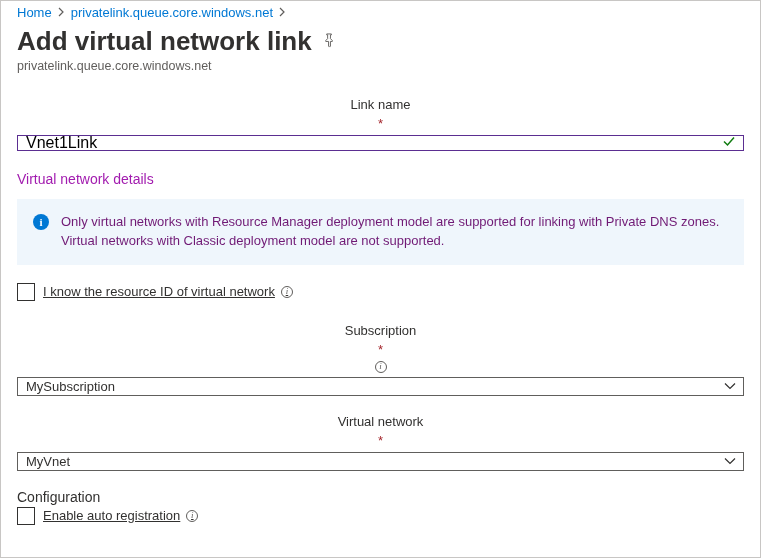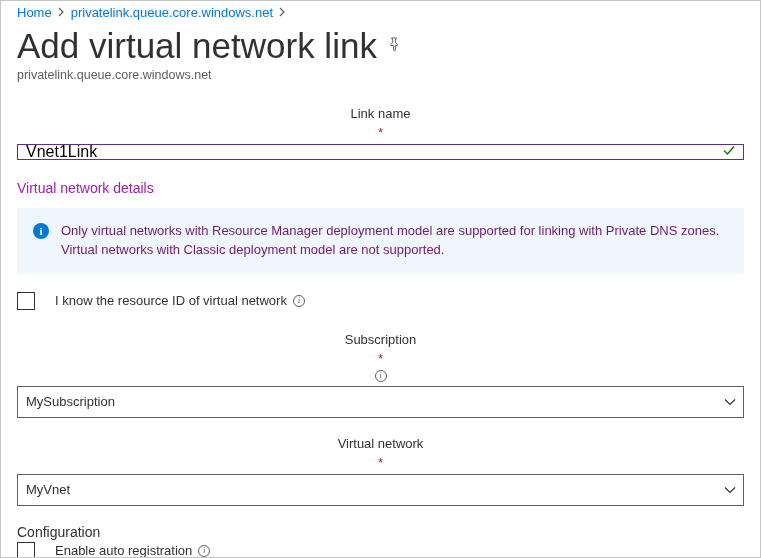"Add virtual network link" .page-title { font-size: 35px -> 26px; font-weight: 400 -> 700 }
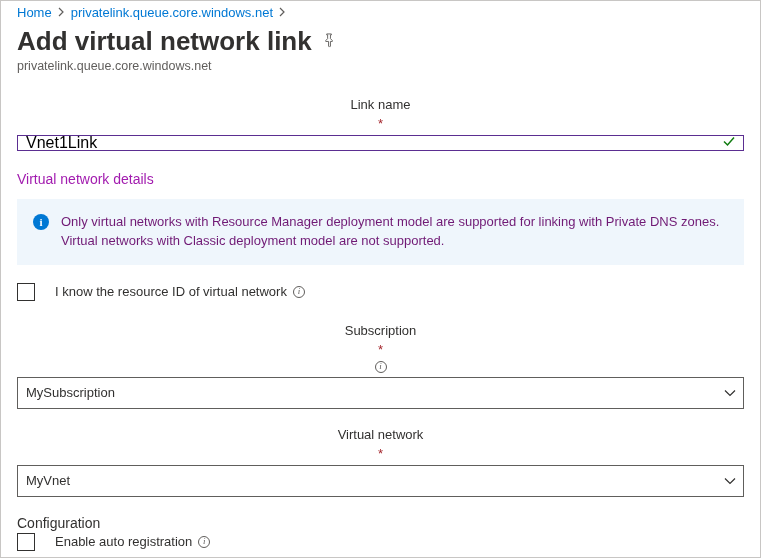"I know the resource ID" .checkbox-row { gap: 20px -> 8px; text-decoration: none -> underline }
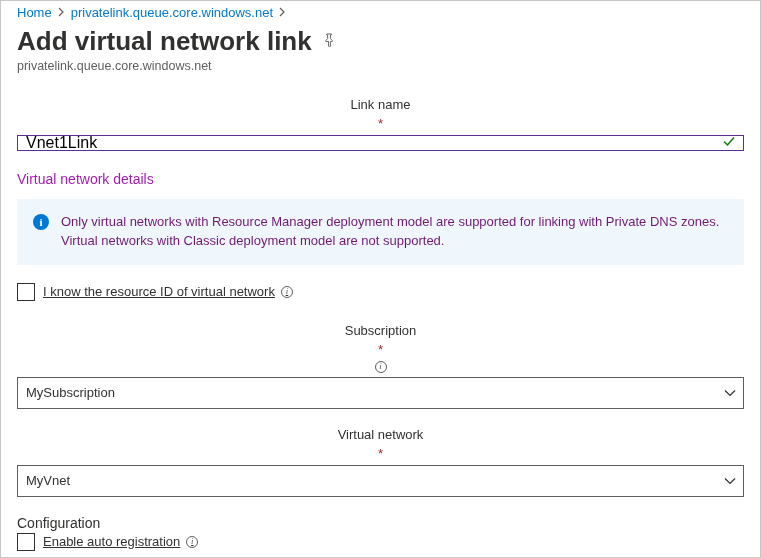"MySubscription" .select { height: 32px -> 19px }
